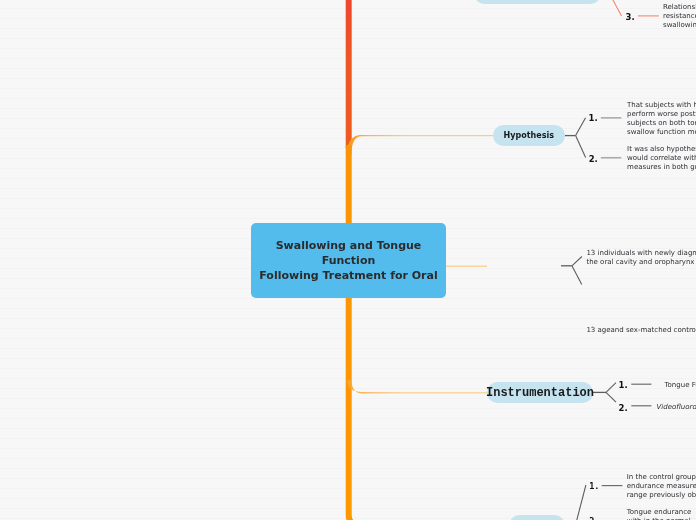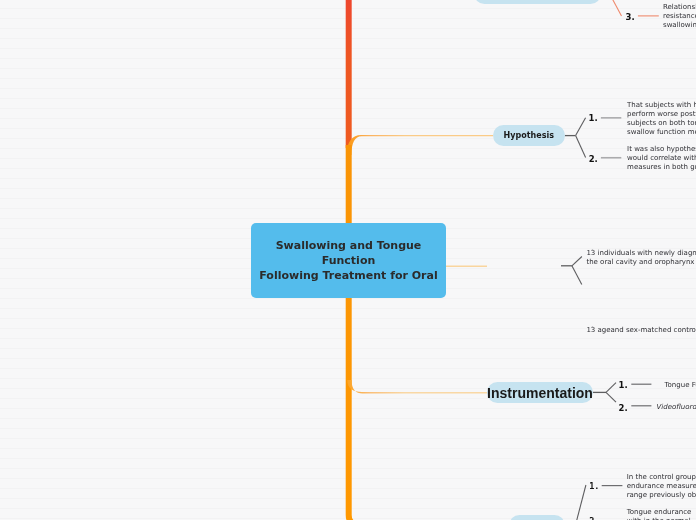"Instrumentation" .topic.mono { font-family: Liberation Sans, sans-serif -> Liberation Mono, monospace; font-size: 14px -> 12px }
